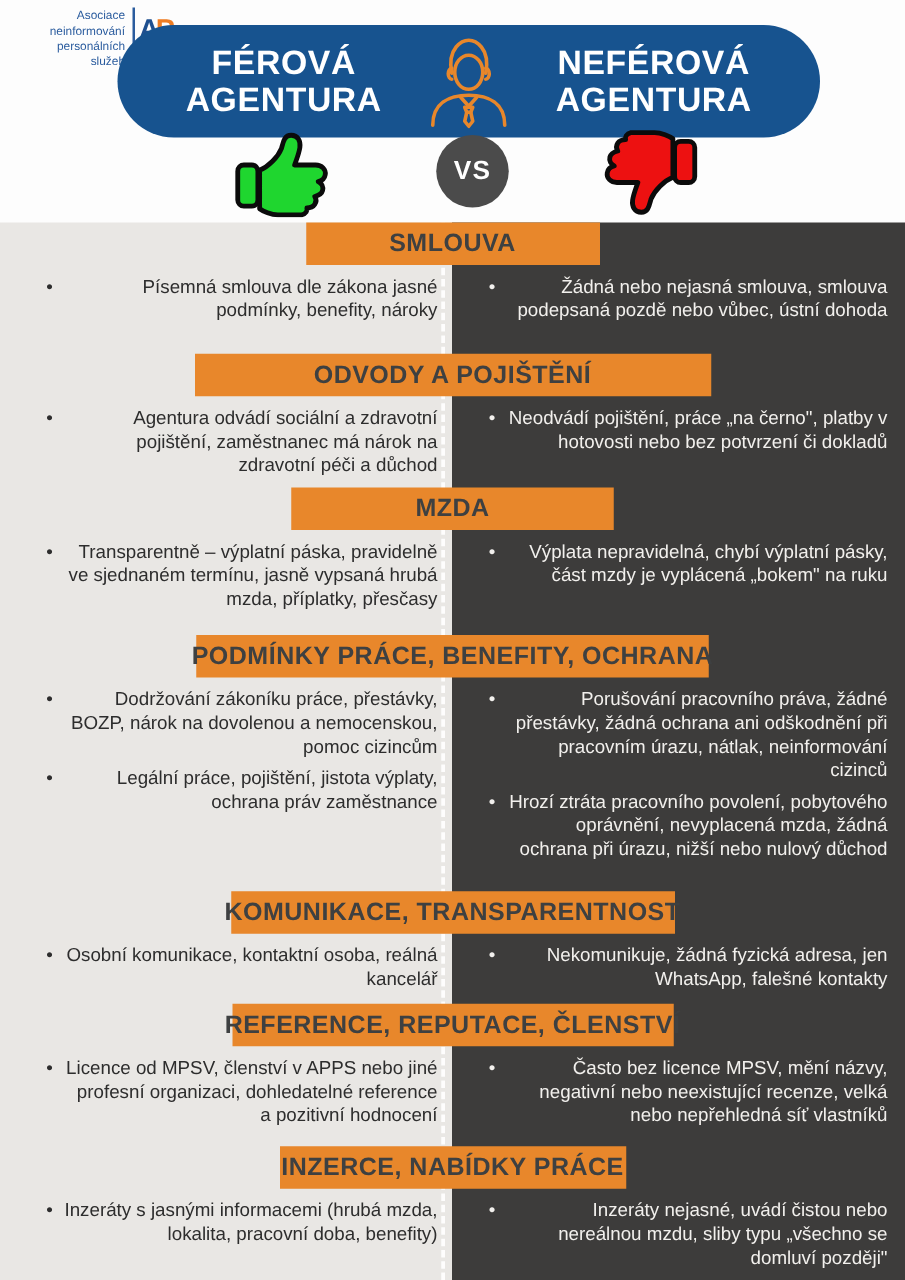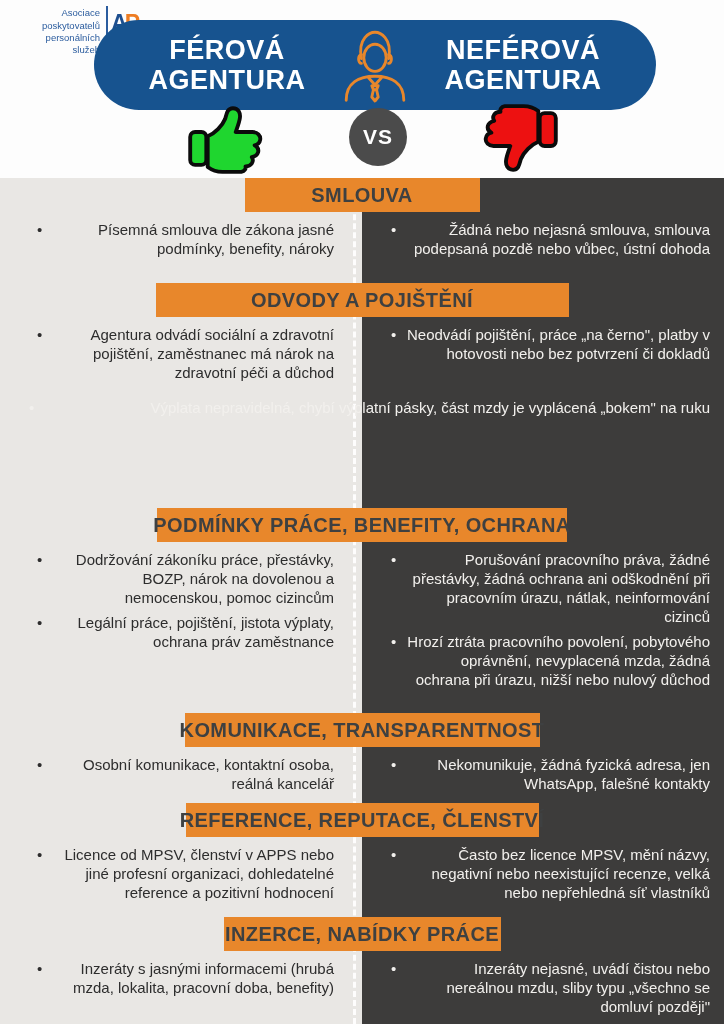"poskytovatelů" div { text: poskytovatelů -> neinformování }
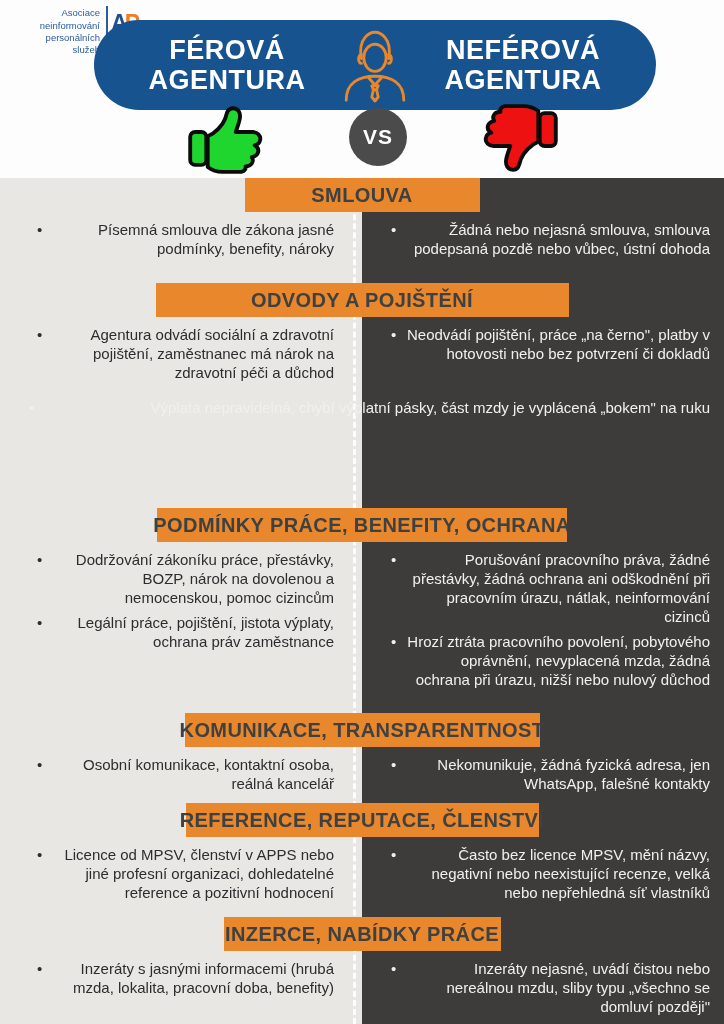"Písemná smlouva dle zákona jasné" .col-left { padding: 0 28px 0 36px -> 0 12px 0 36px }
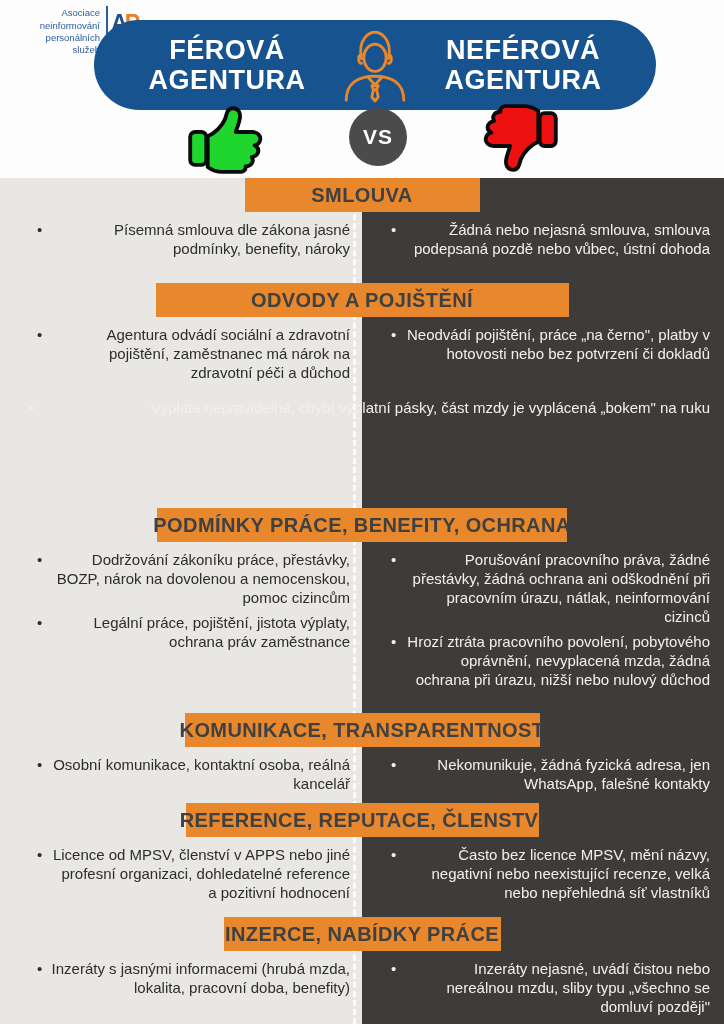"MZDA" div.bar { html: none -> <div>MZDA</div> }
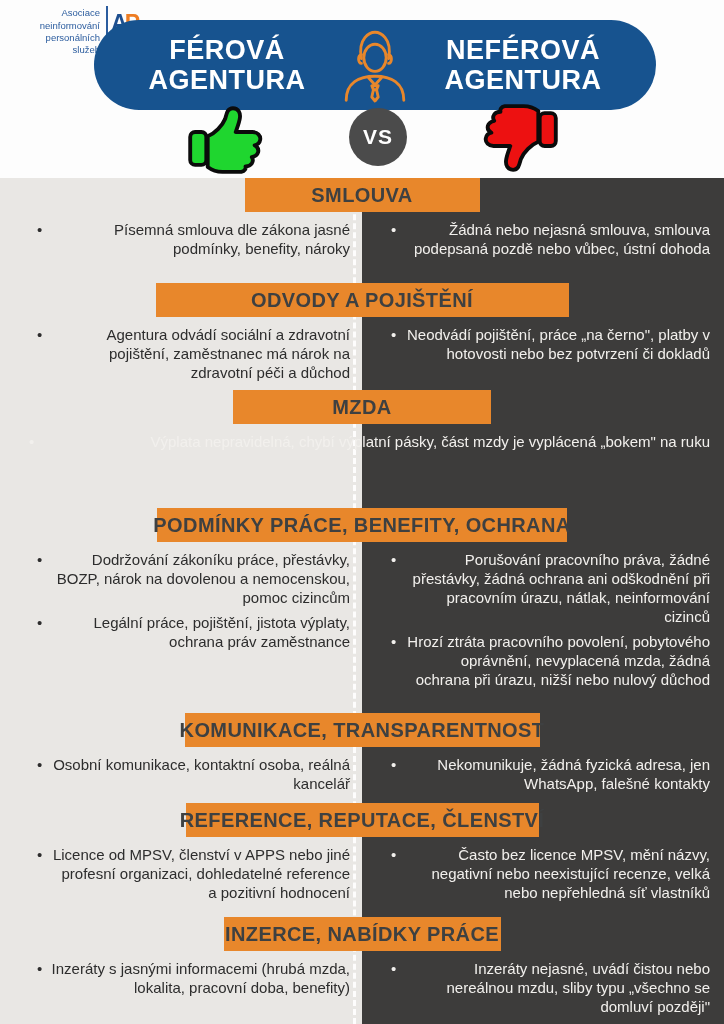"Transparentně – výplatní páska," ul.col { html: none -> <ul> <li>Transparentně – výplatní páska, pravidelně ve sjednaném termínu, jasně vypsaná hrubá mzda, příplatky, přesčasy</li> </ul> }
